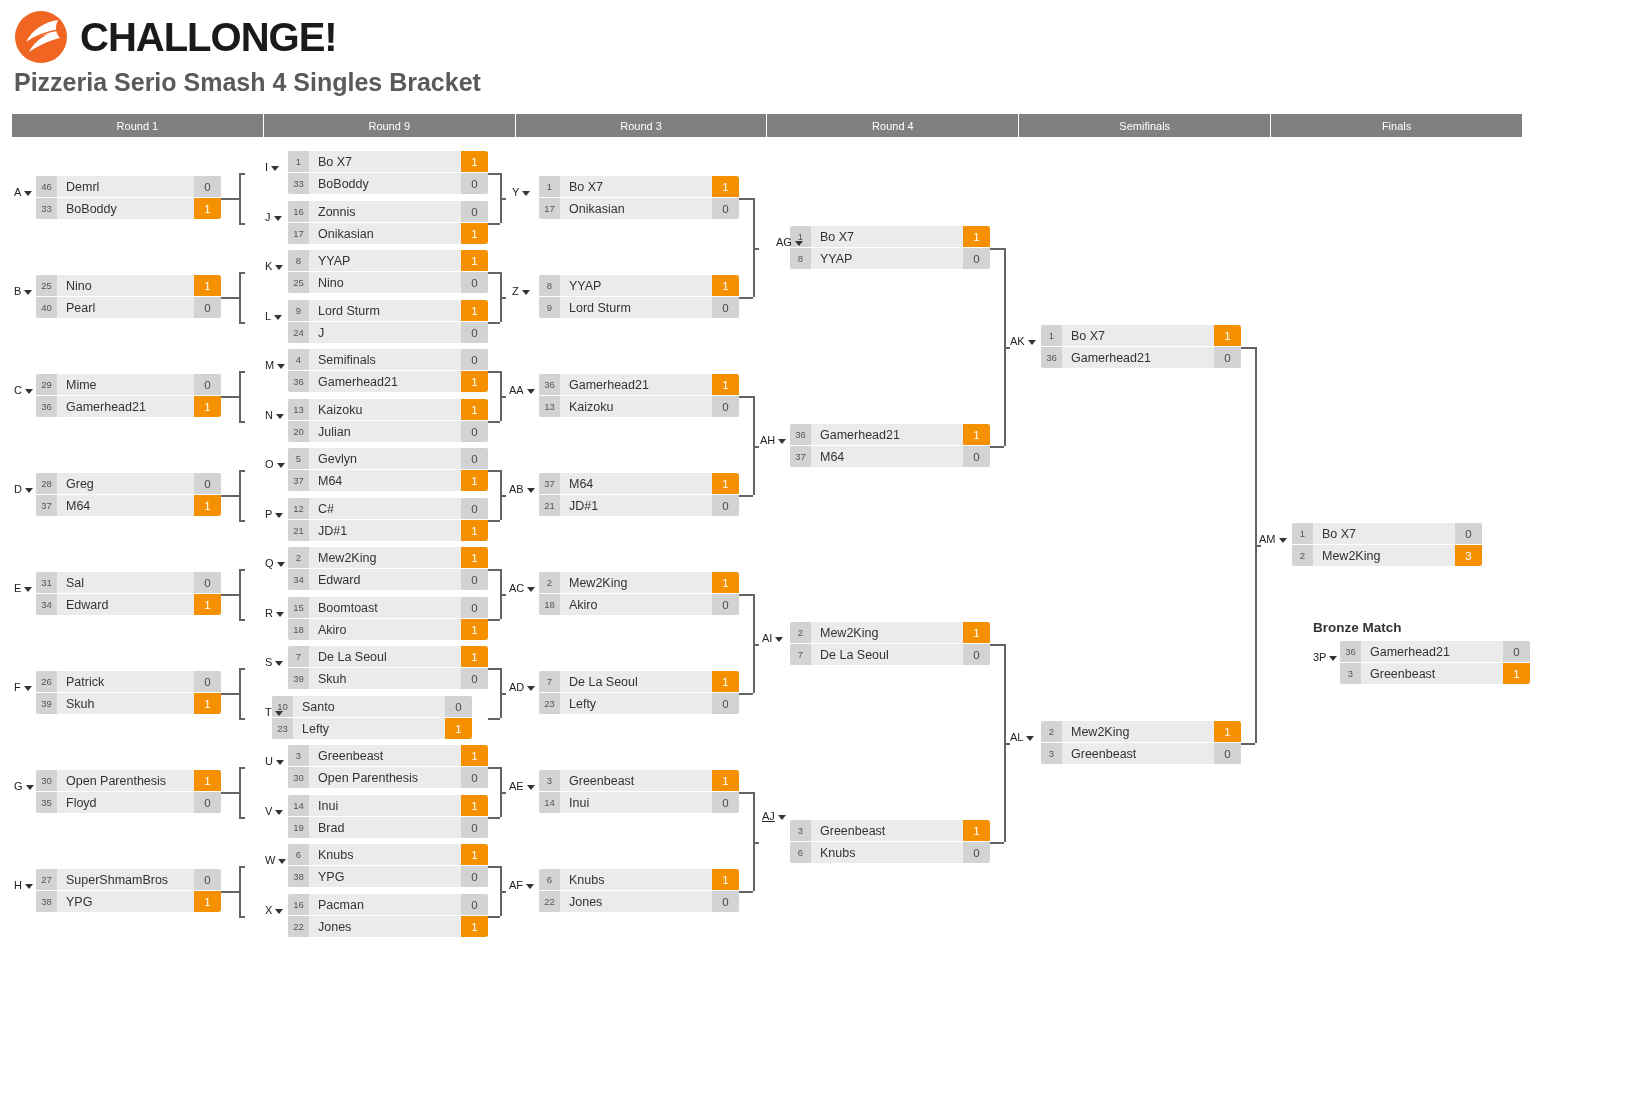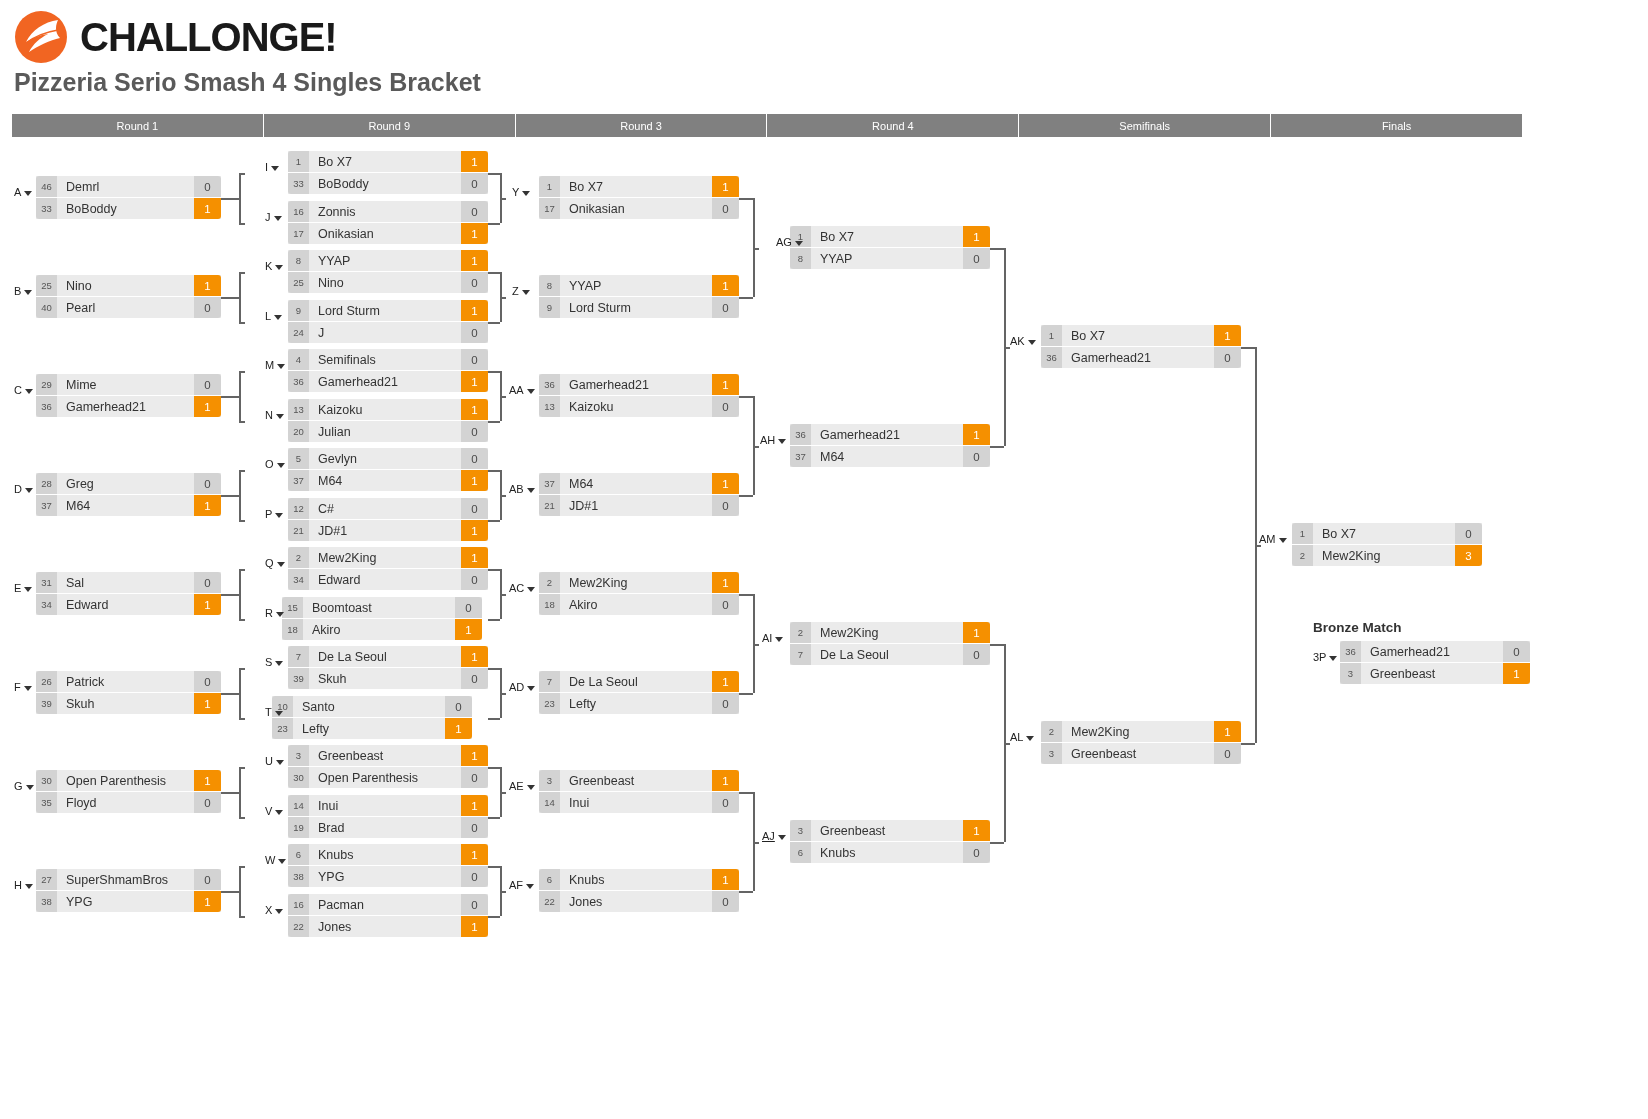"15" div.match { left: 282px -> 288px }
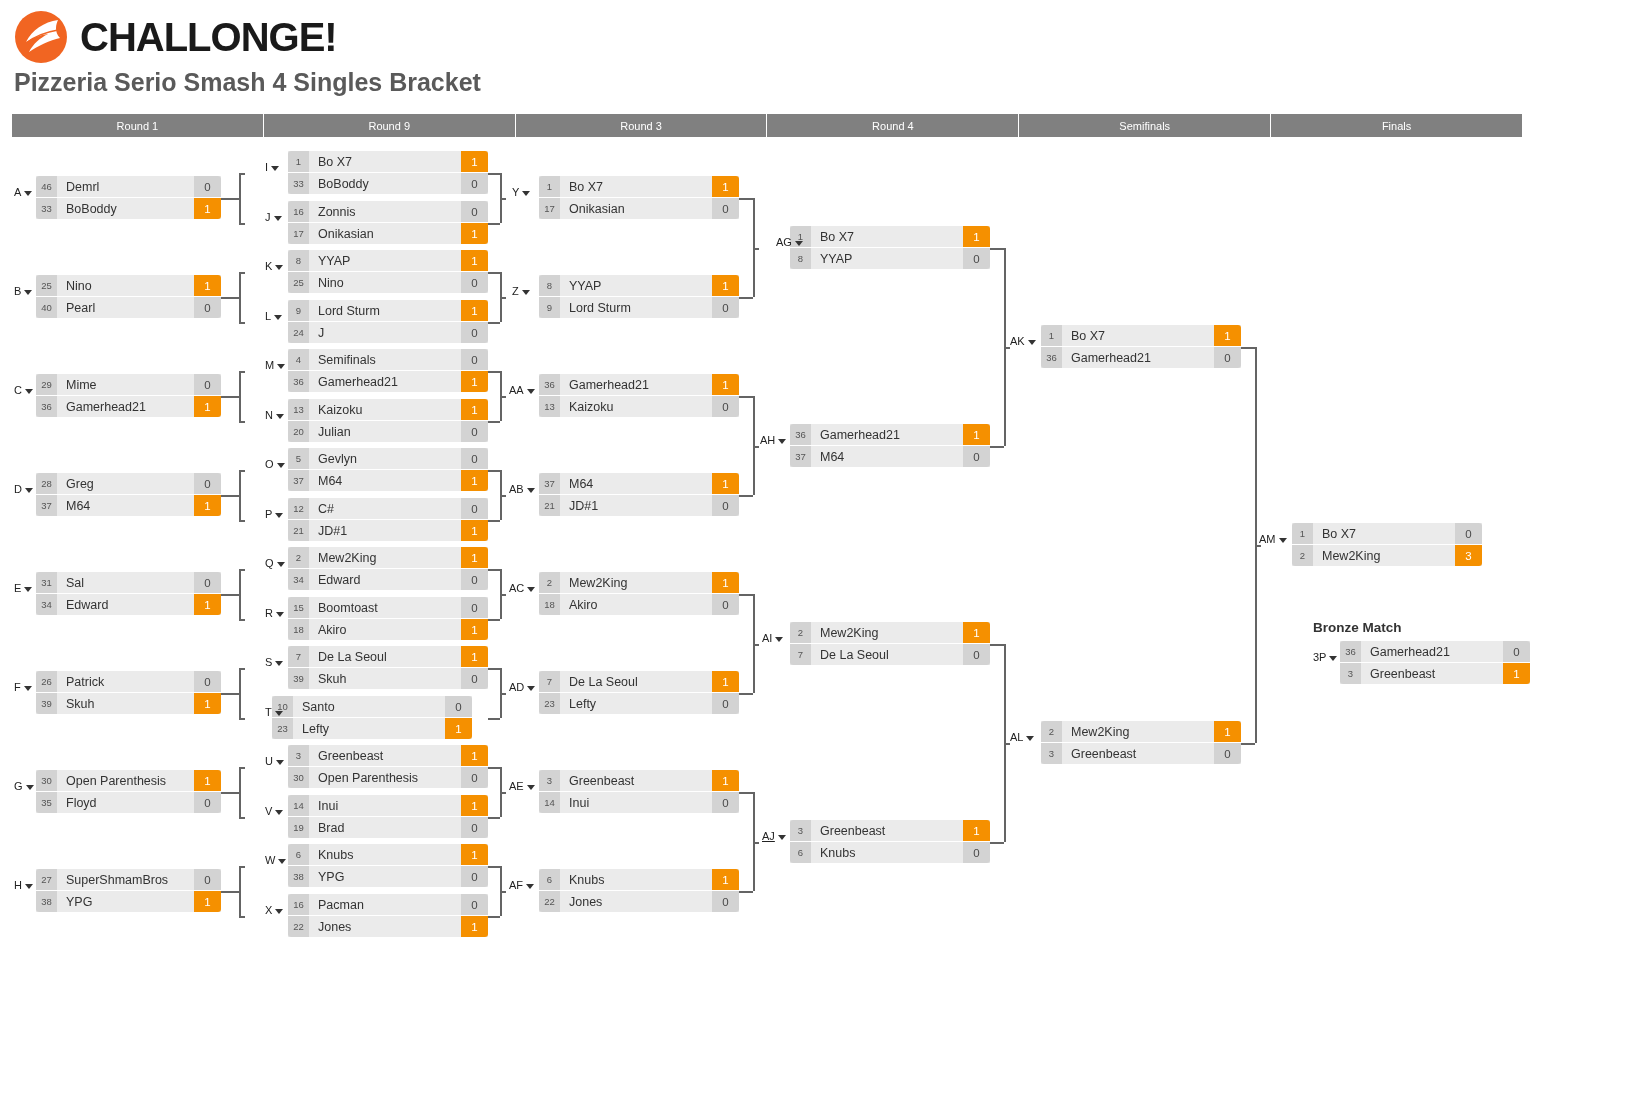"AJ" div.mlabel { top: 830px -> 810px }
